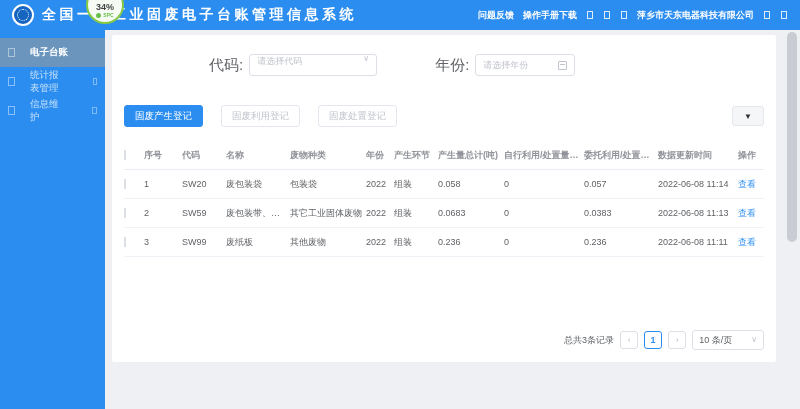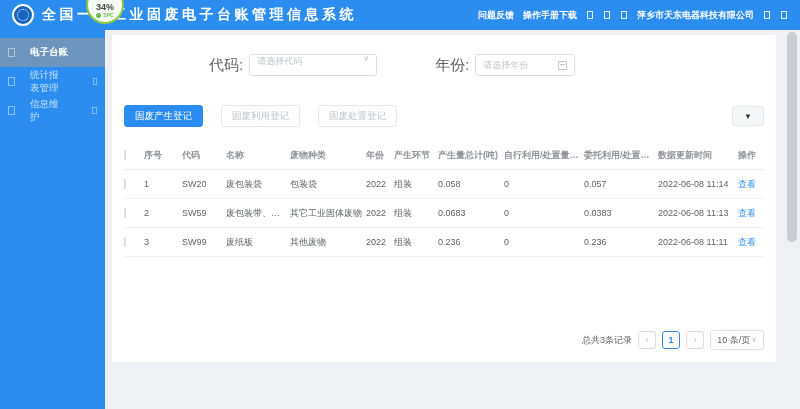"10 条/页" .pg-size { gap: 1px -> 19px }
